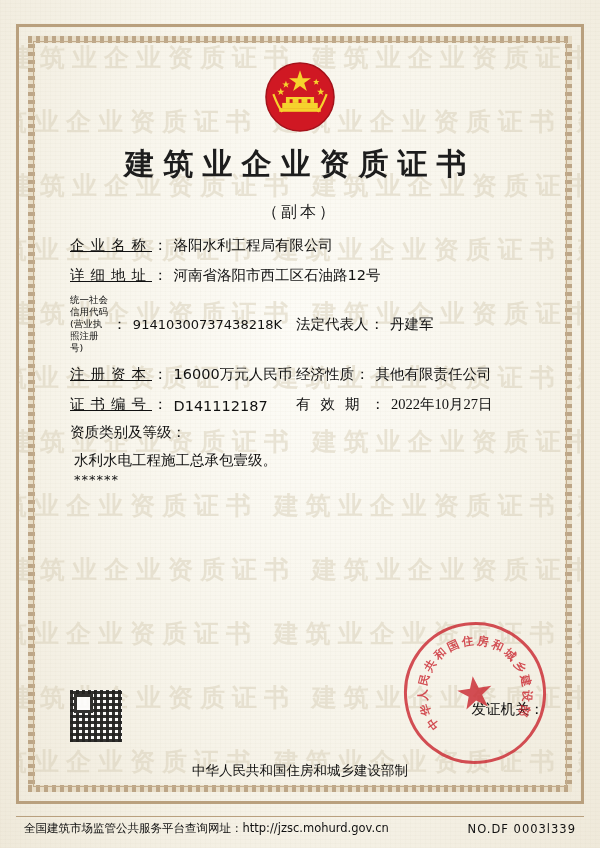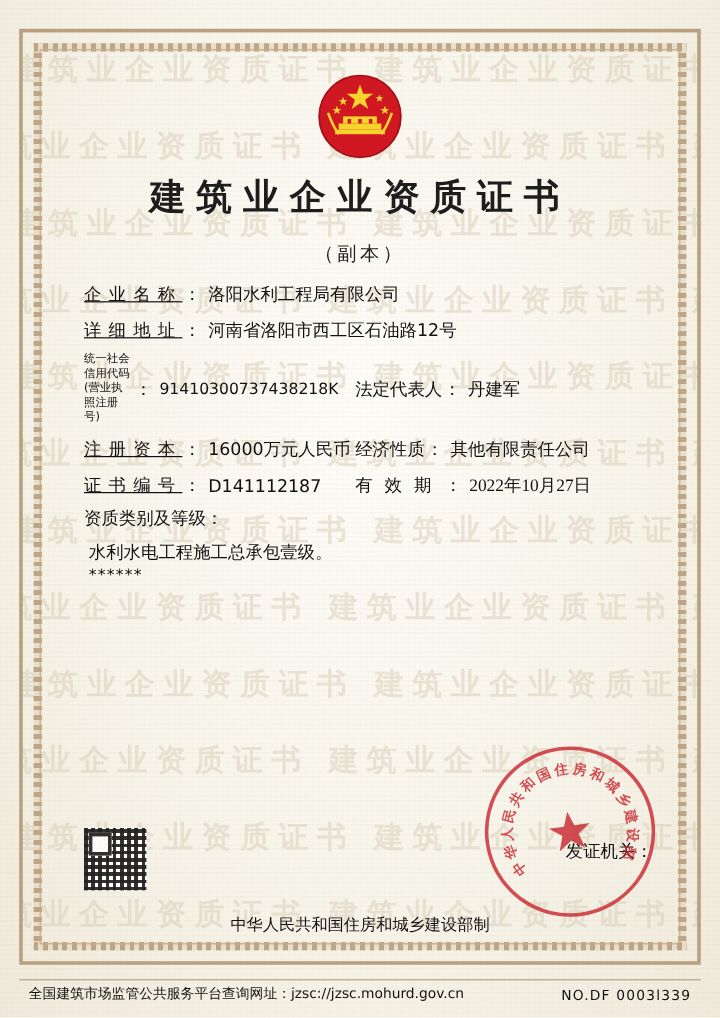"全国建筑市场监管公共服务平台查询网址：jzsc://jzsc.mohurd.go" span.left { text: jzsc://jzsc.mohurd.gov.cn -> http://jzsc.mohurd.gov.cn }
